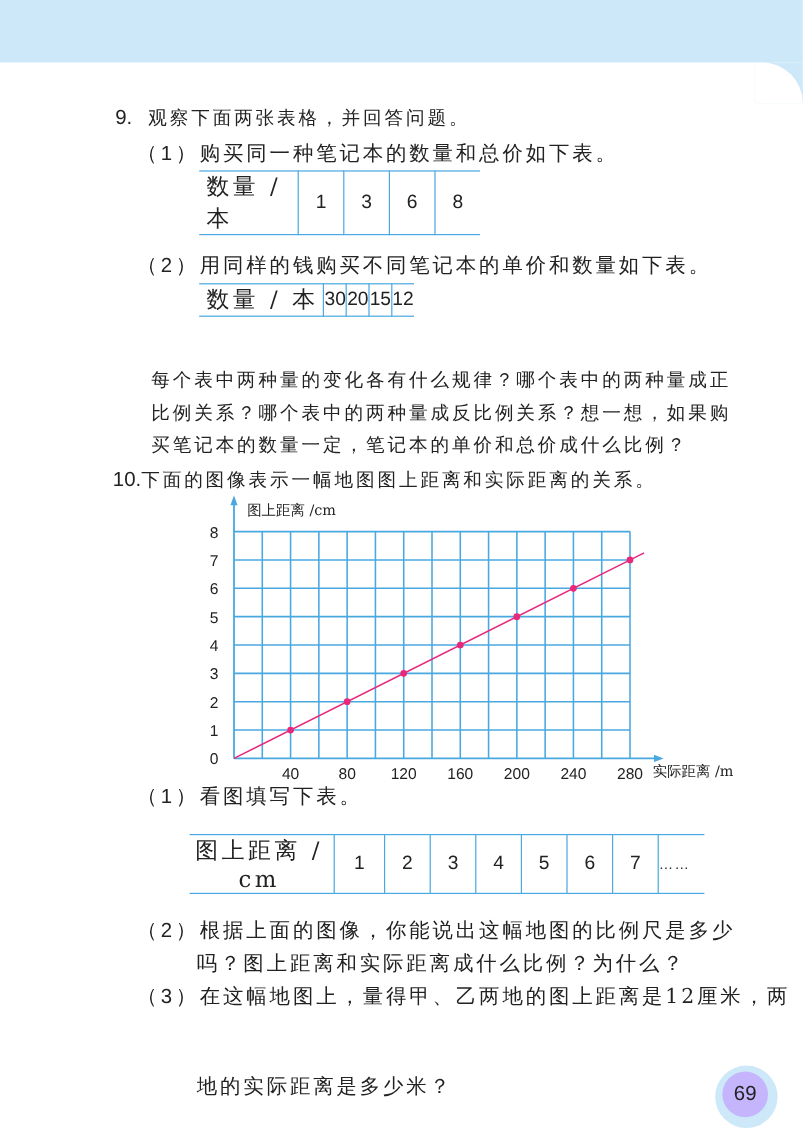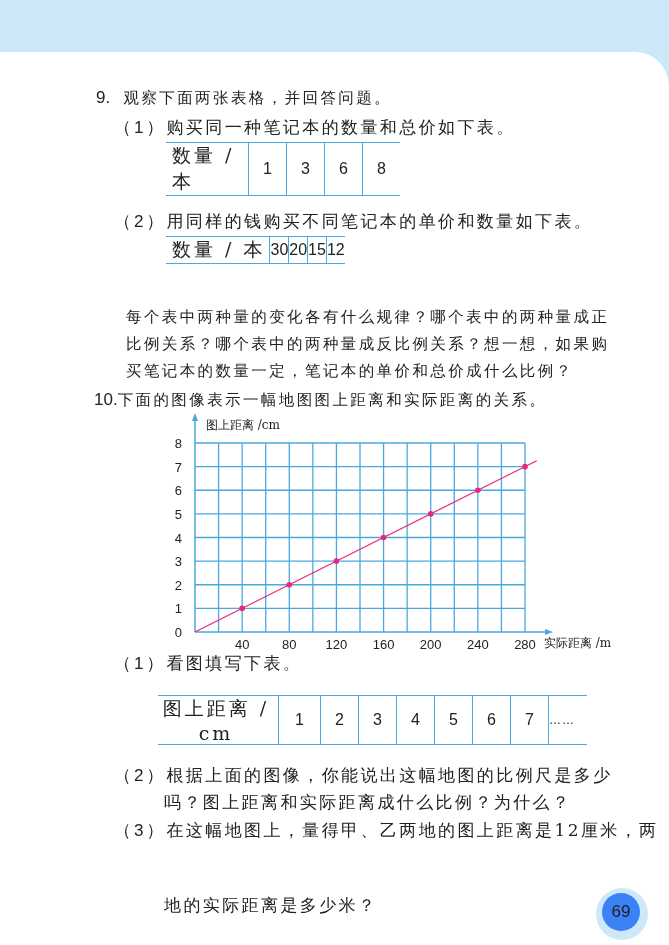"69" .page-num-inner { background: #3b82f6 -> #c4b5fd }
